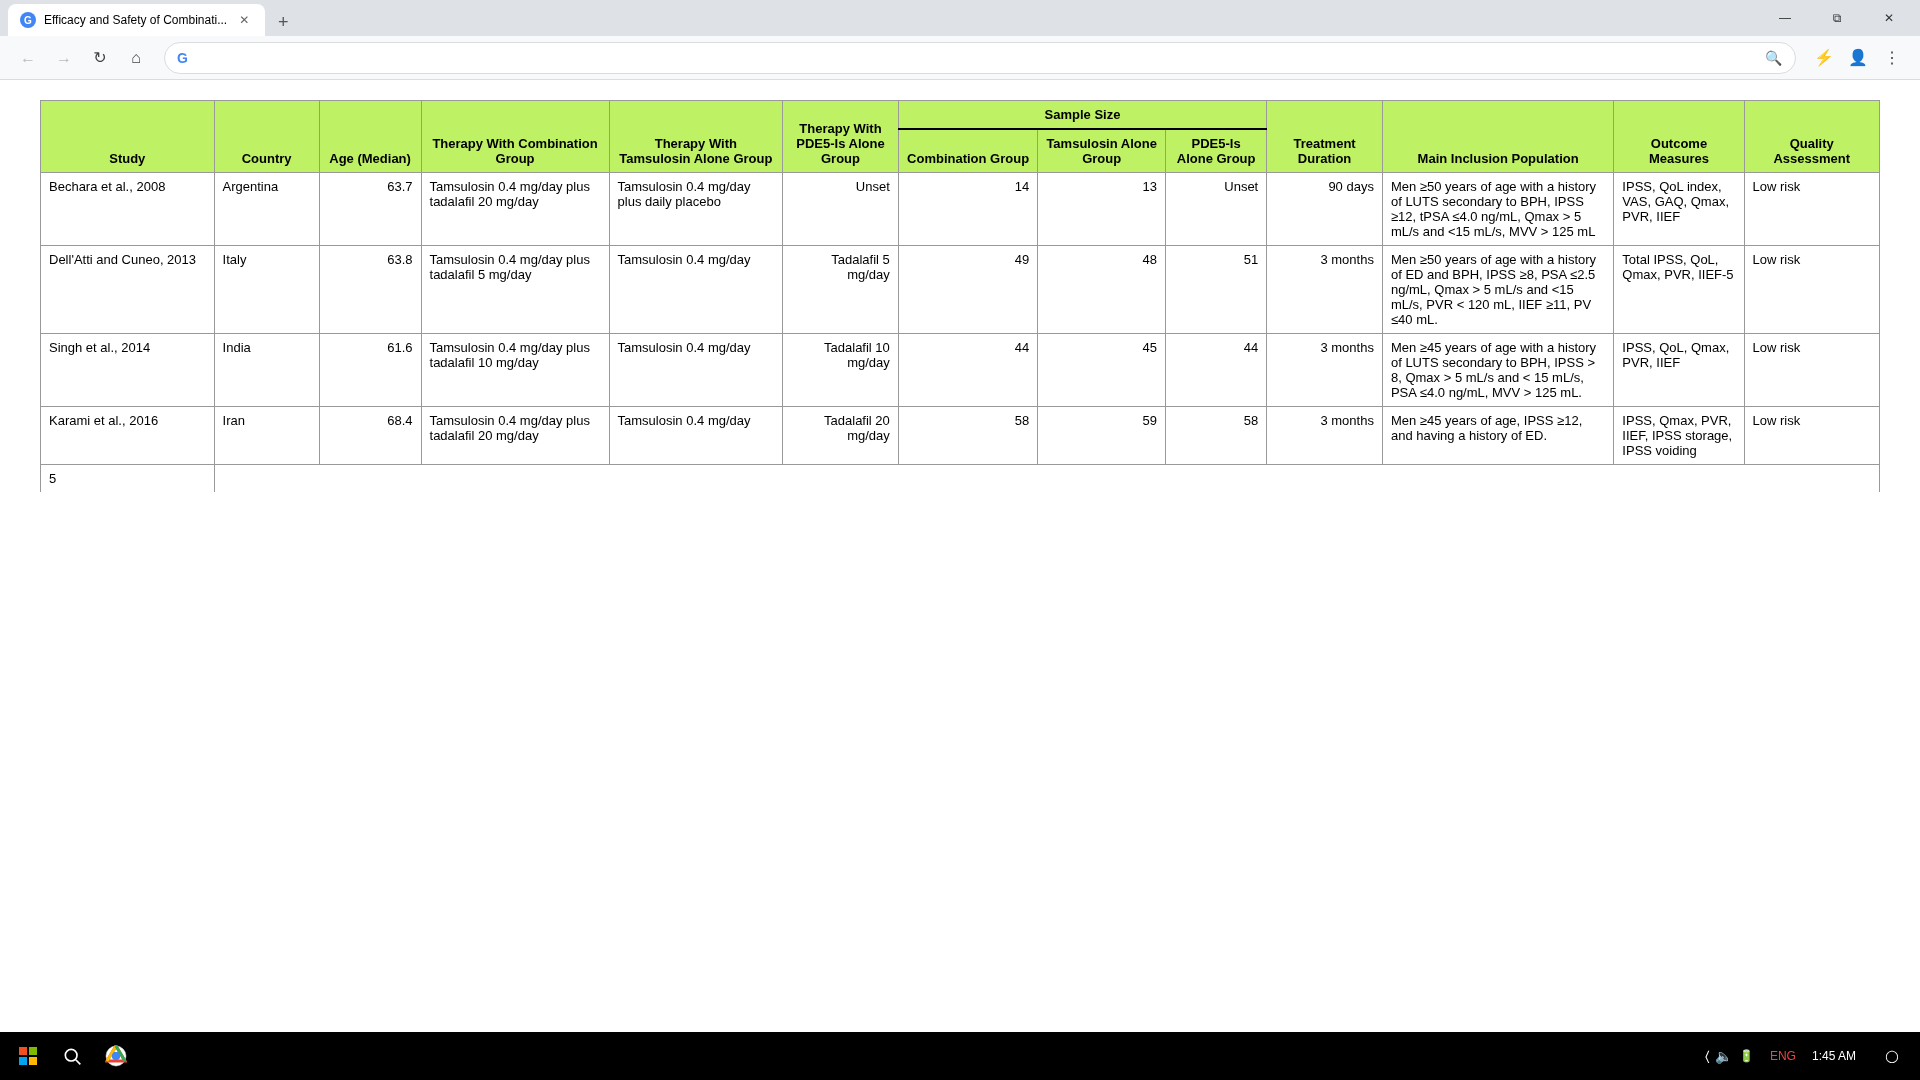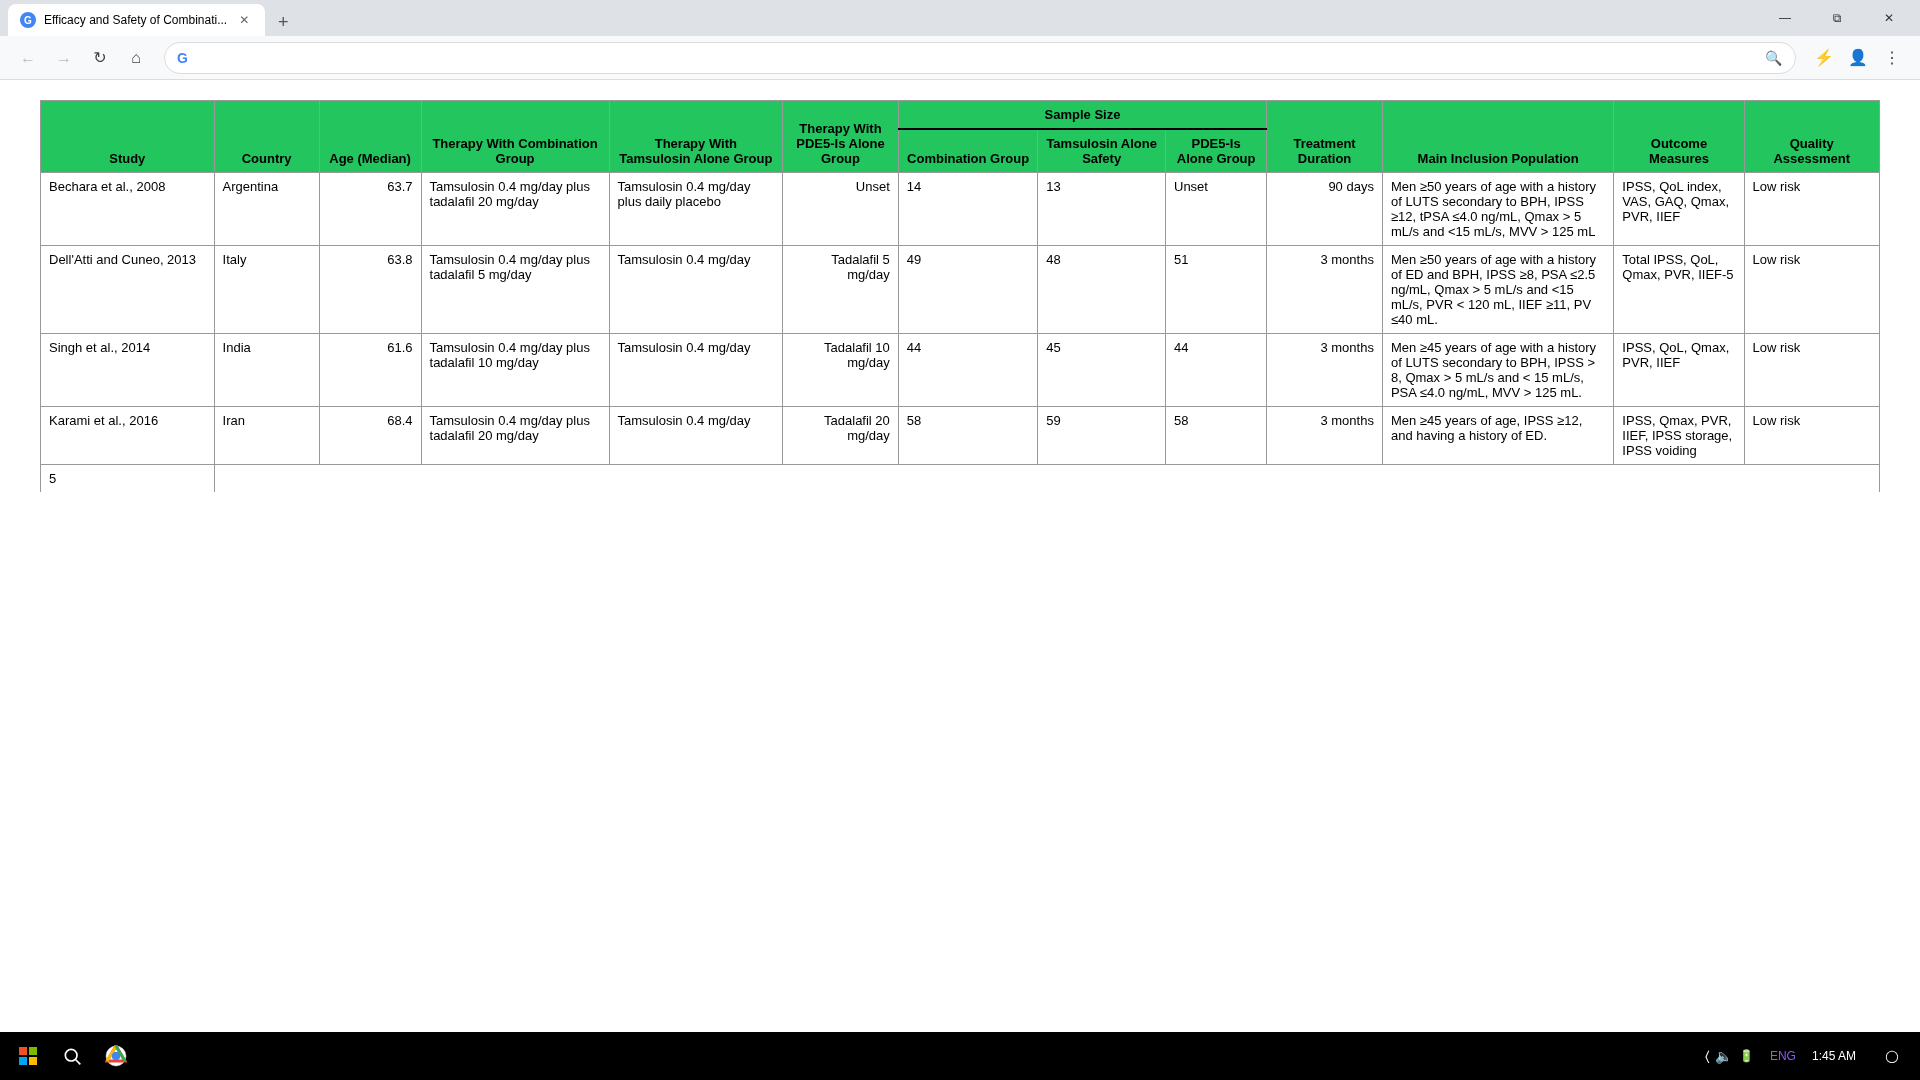"Sample Size" .data-table th { background: #22c55e -> #bef264 }
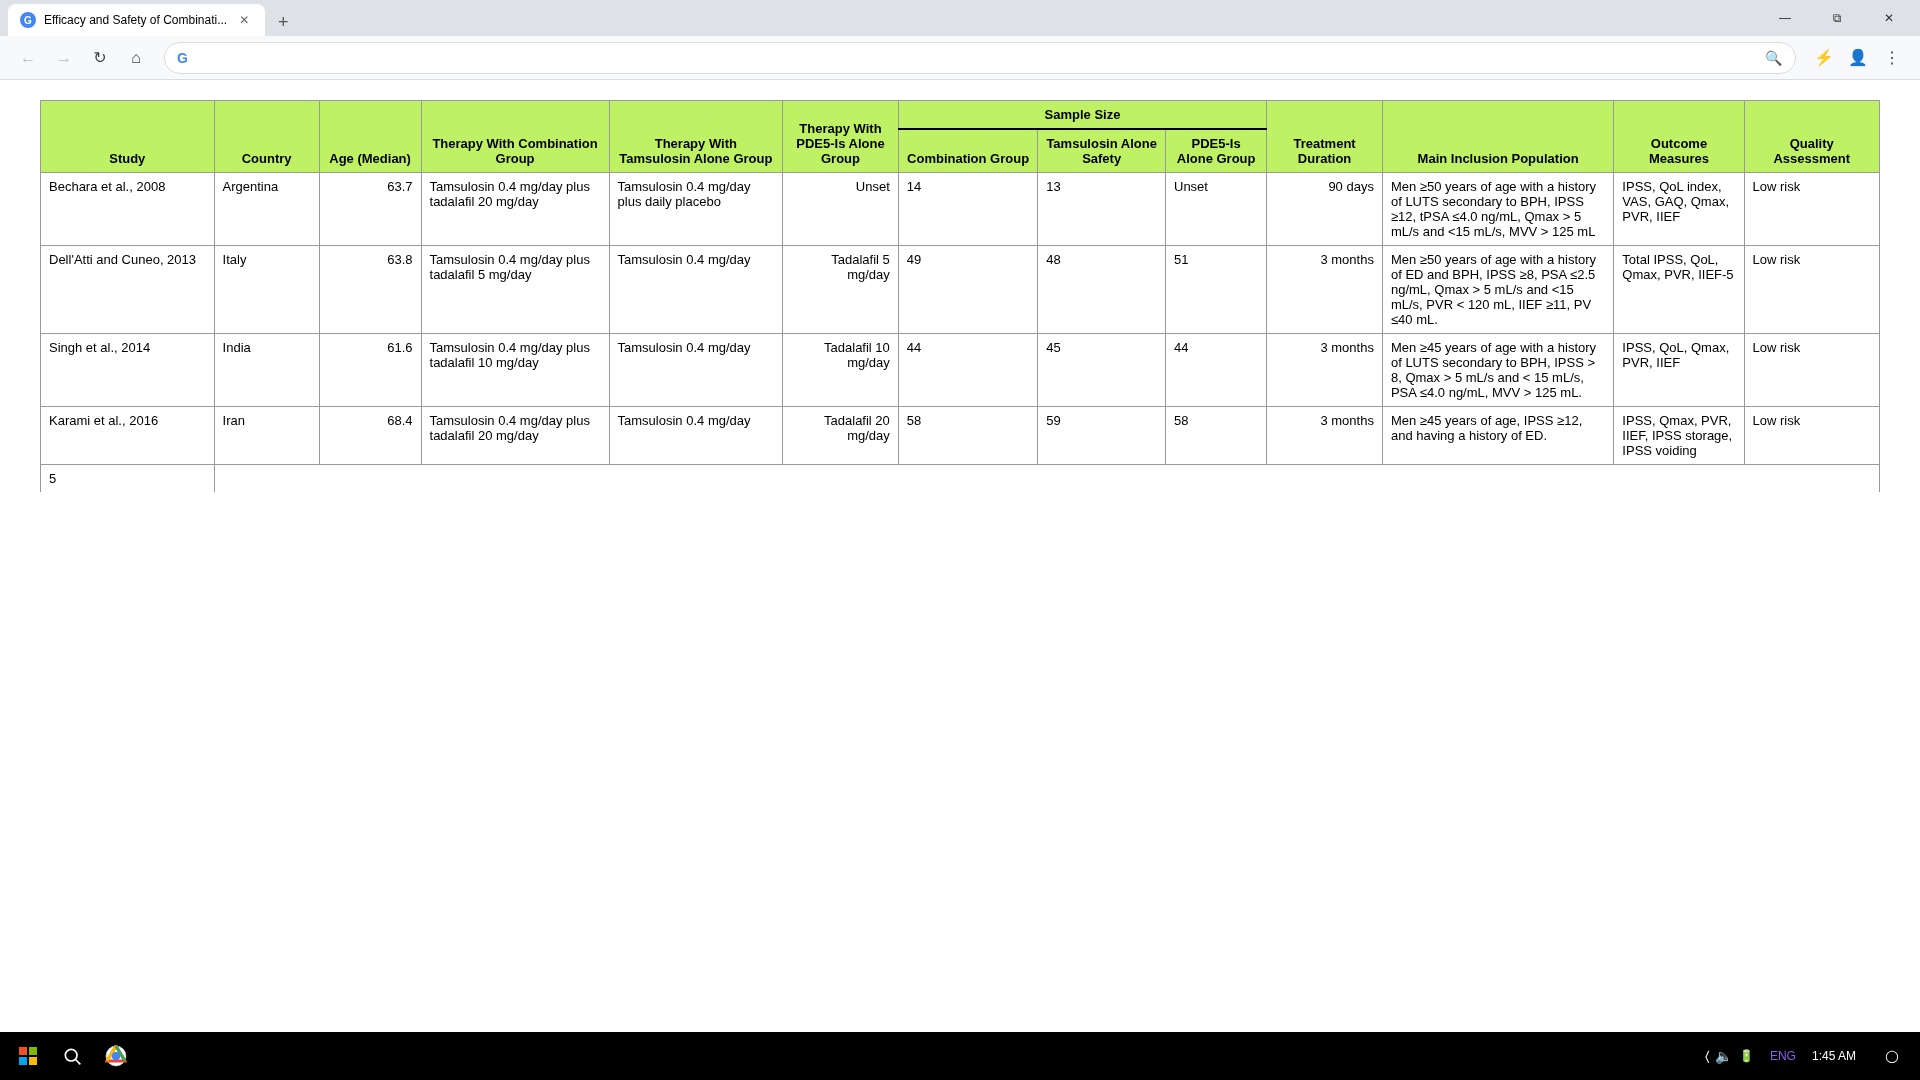"Tamsulosin Alone Safety" th.col-tamsulosin { text: Safety -> Group }
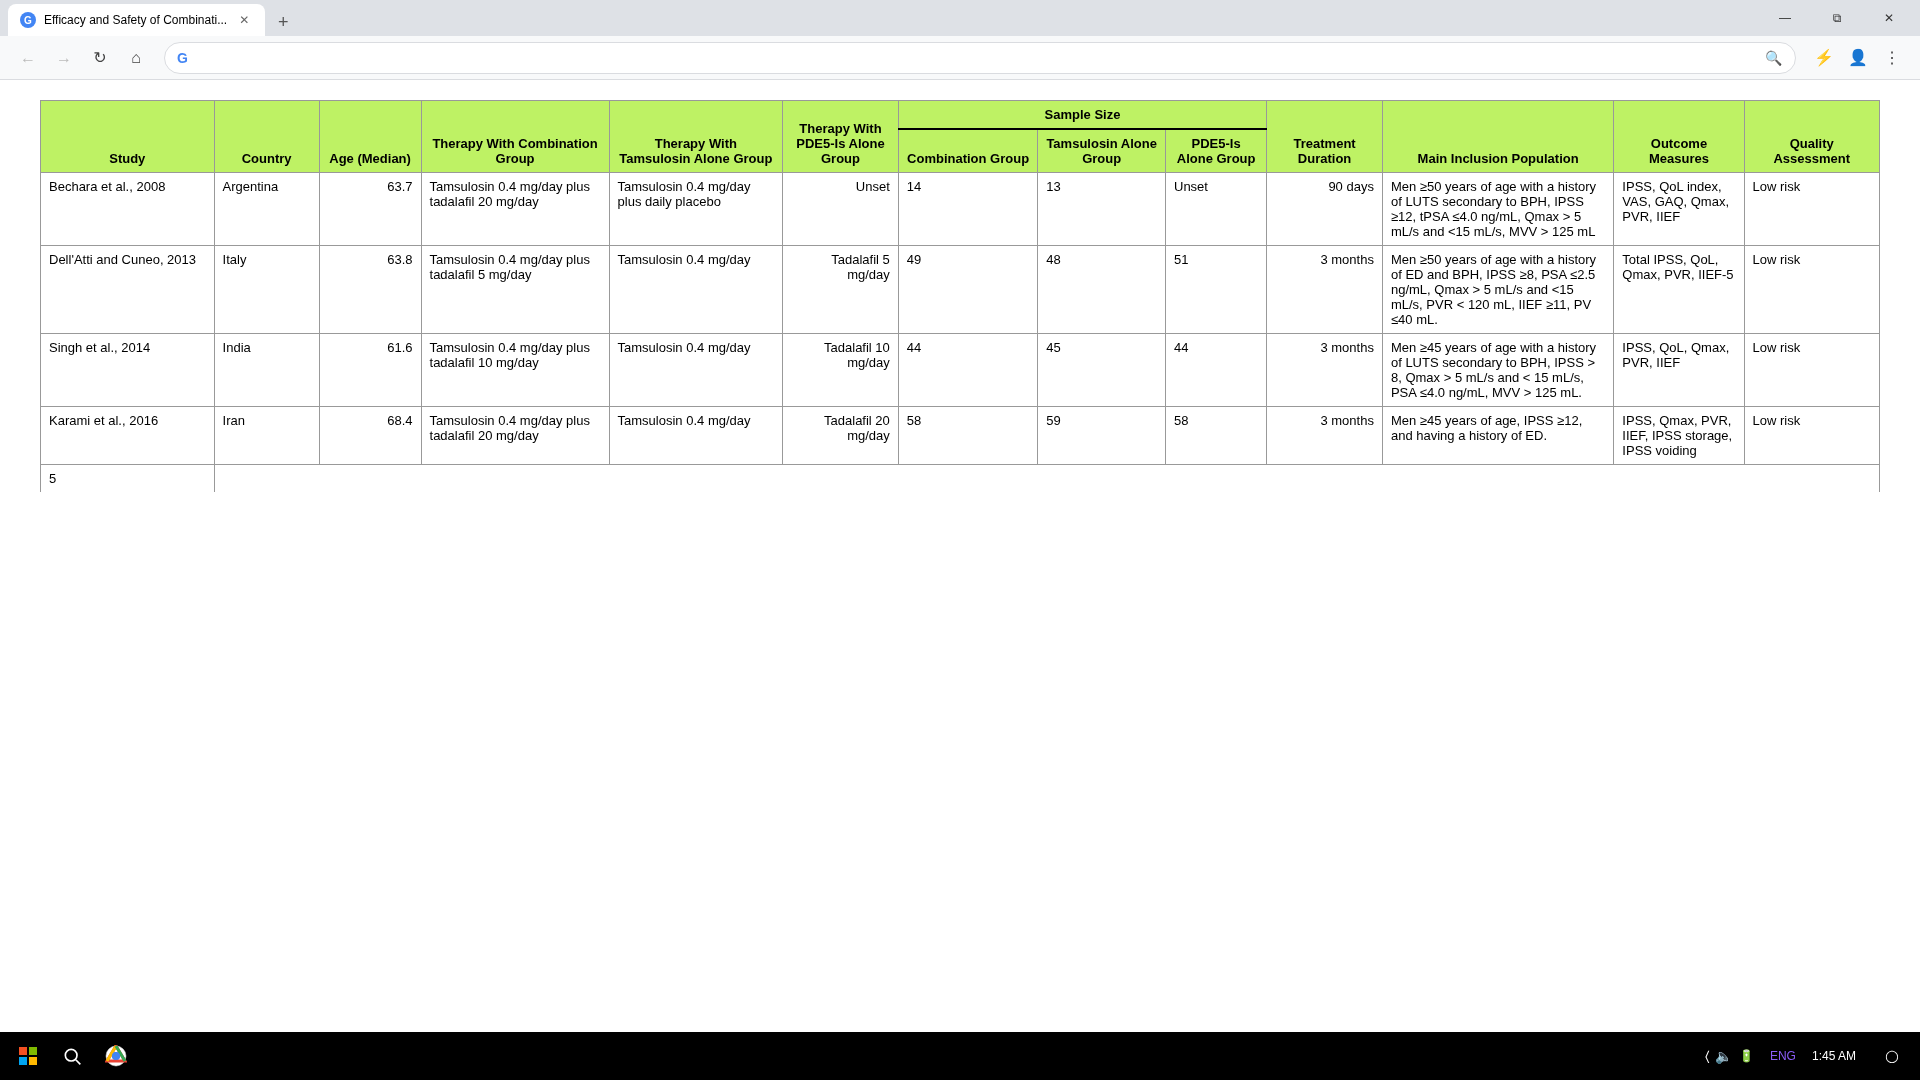"14" td.numeric { text-align: left -> right }
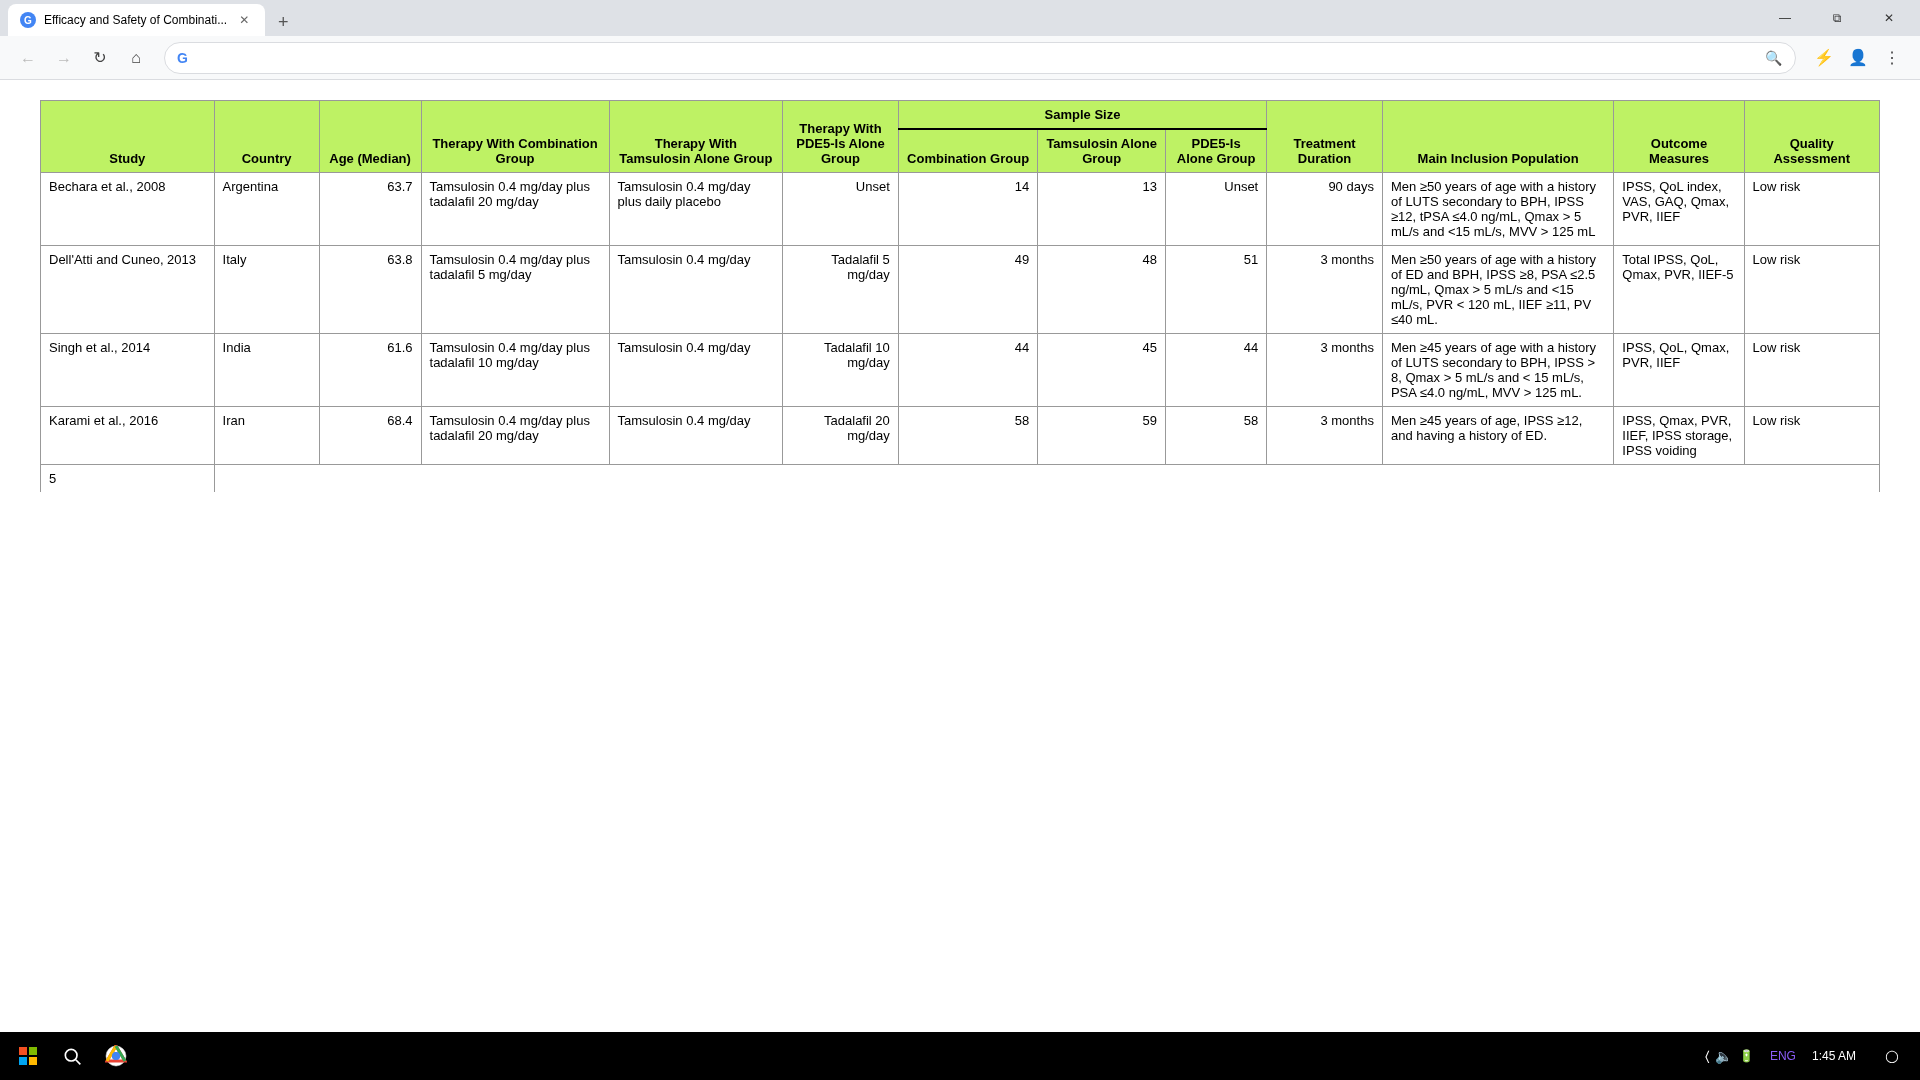"ENG" span { color: #8b5cf6 -> #ef4444 }
